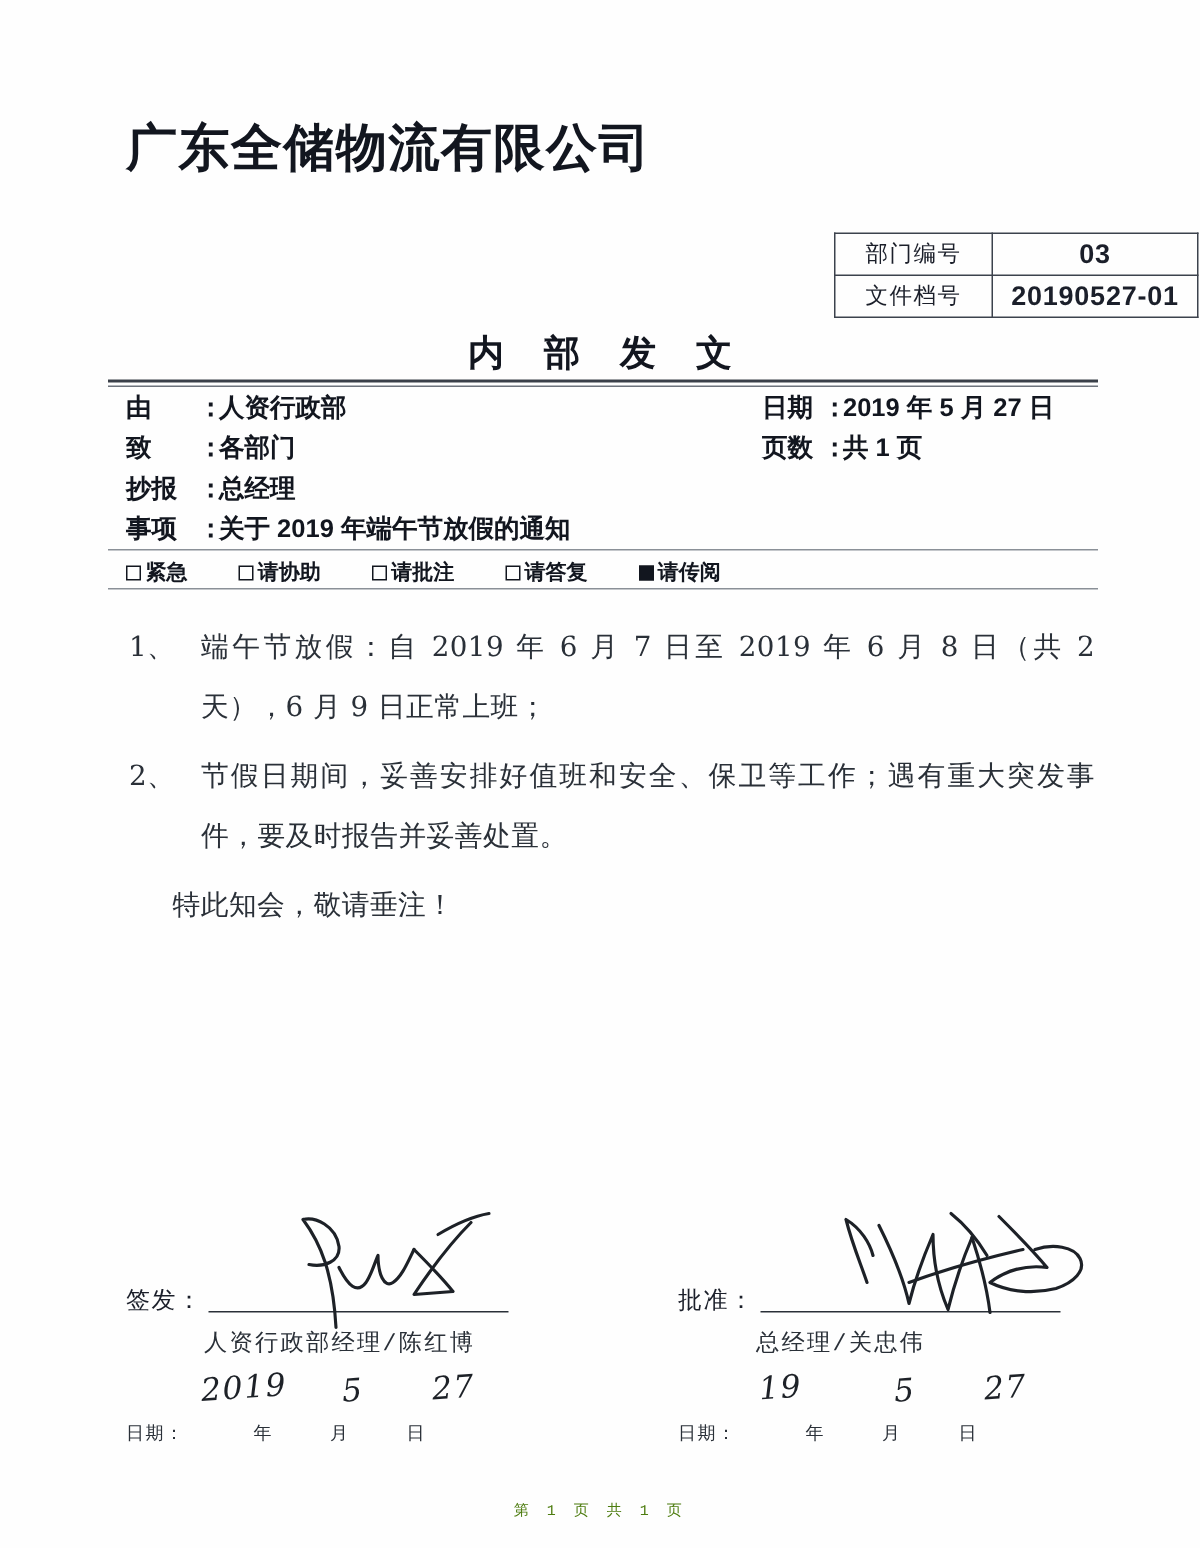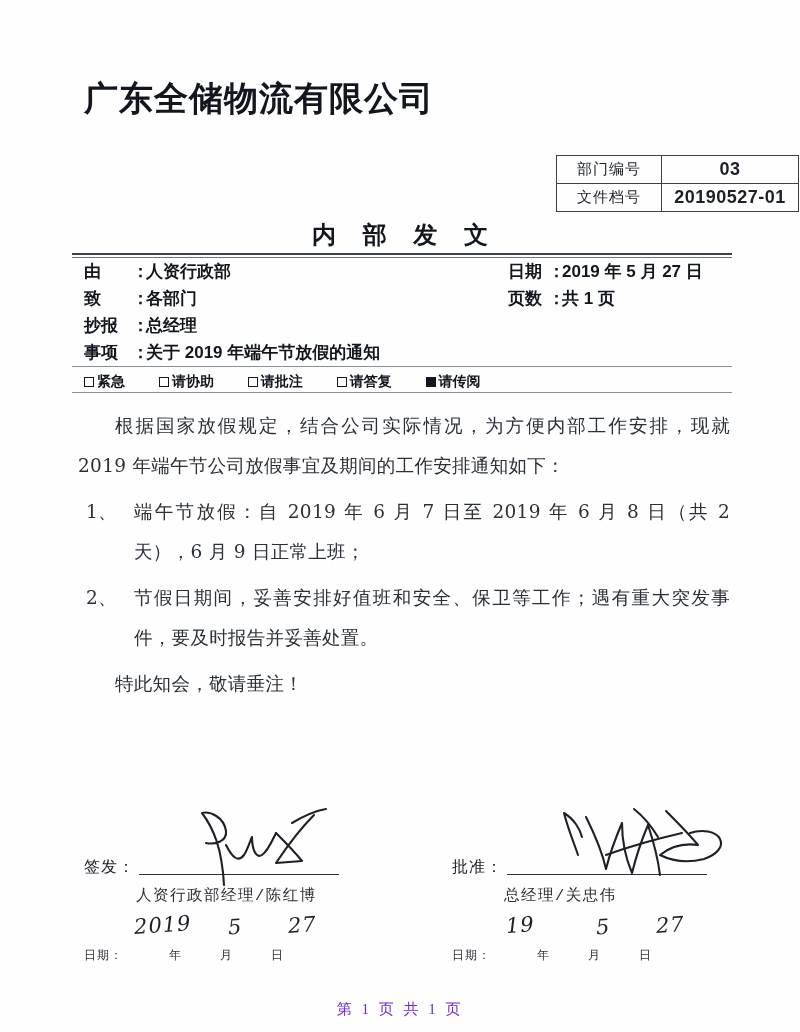"根据国家放假规定，结合公司实际情况，为方便内部工作安排，现就 2019" p.para { html: <p>根据国家放假规定，结合公司实际情况，为方便内部工作安排，现就 2019 年端午节公司放假事宜及期间的工作安排通知如下：</p> -> none }
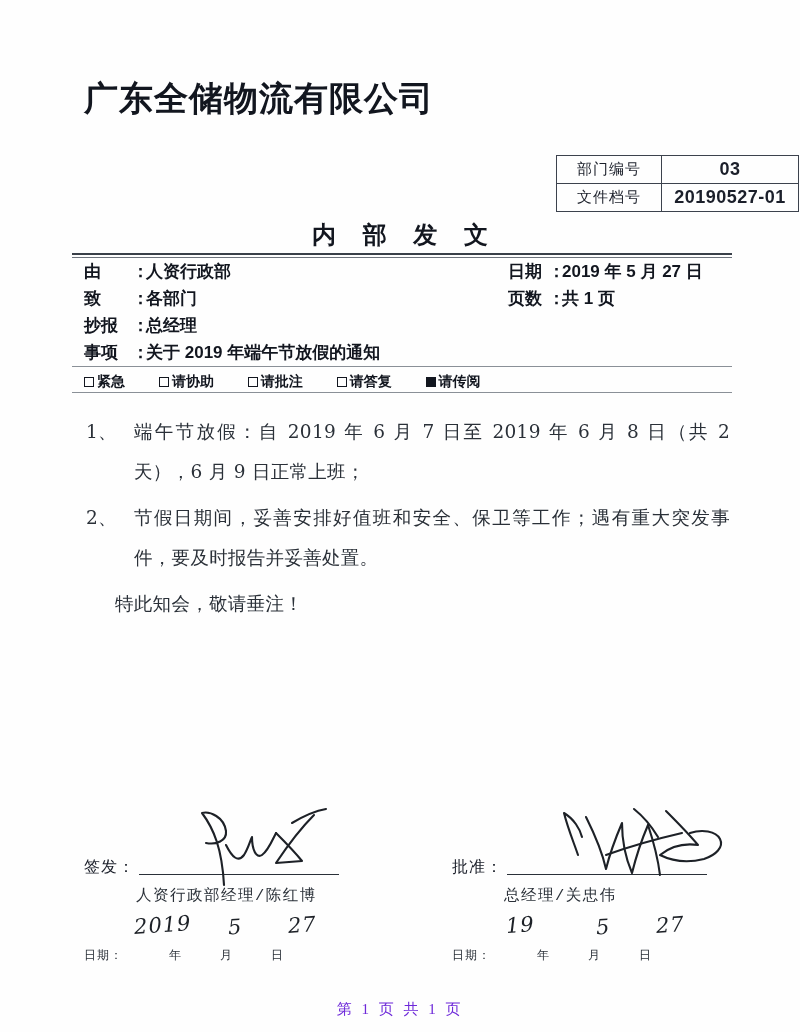"第 1 页 共 1" .footer { color: #6d28d9 -> #4d7c0f; font-family: Liberation Serif, serif -> Liberation Mono, monospace; font-size: 15px -> 10px }
